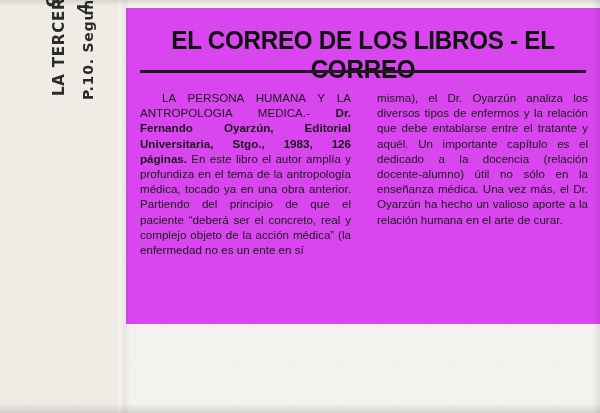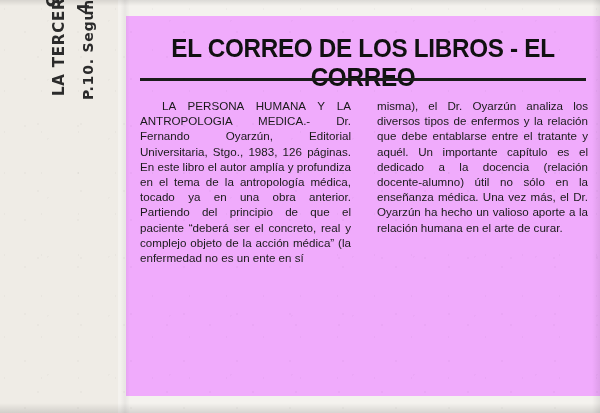"EL CORREO DE LOS LIBROS" .article { background: #f0abfc -> #d946ef; height: 380px -> 316px; top: 16px -> 8px }
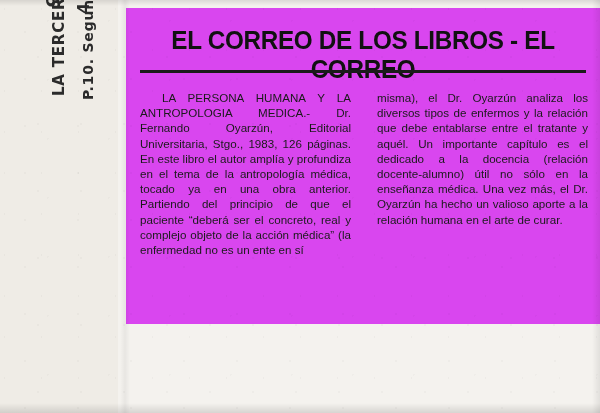"Dr. Fernando Oyarzún, Editorial" .bold { font-weight: normal -> bold }
